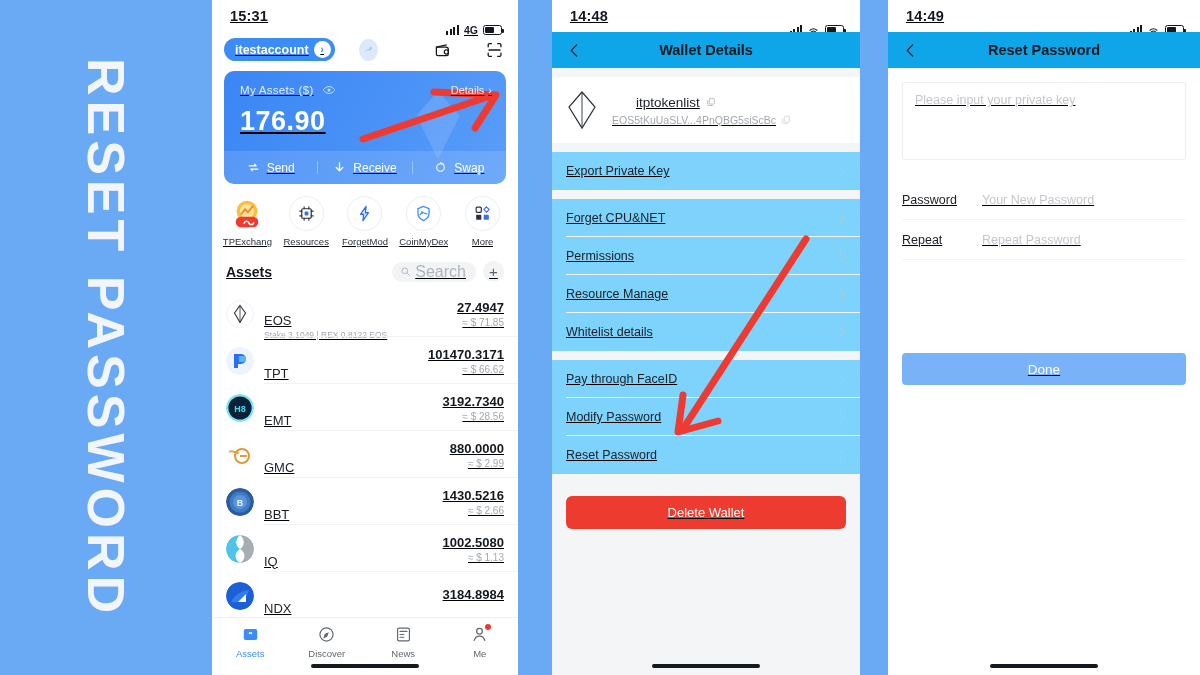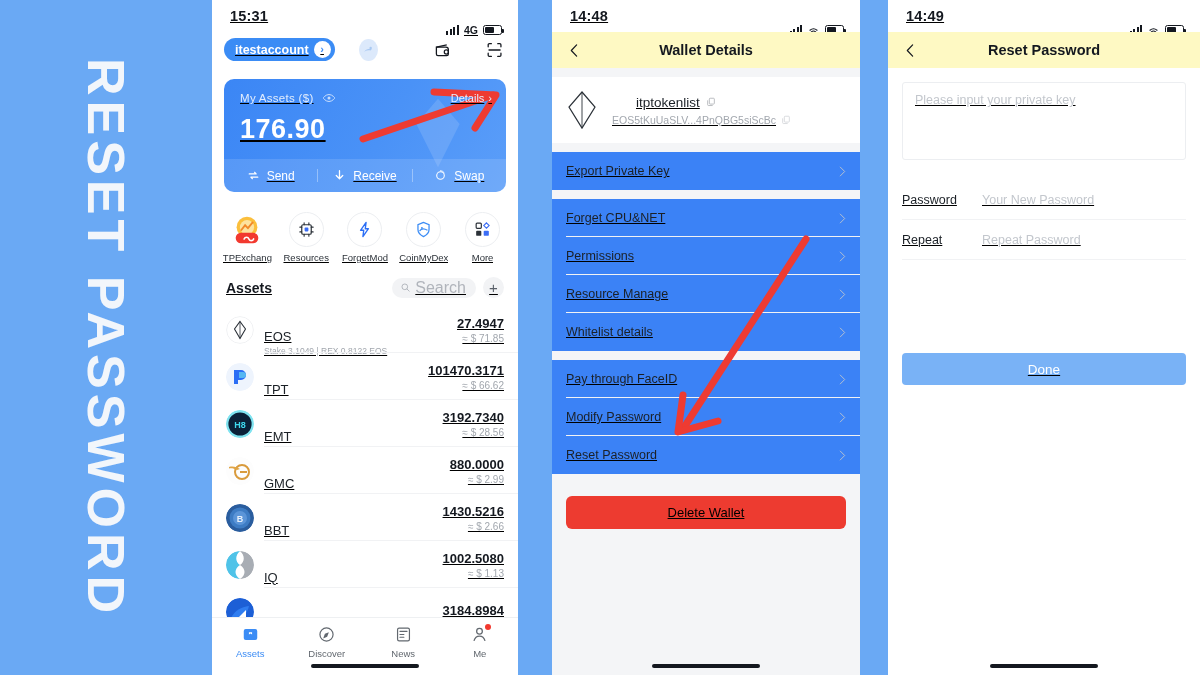"Wallet Details" .navbar { background: #fef9c3 -> #0ea5e9 }
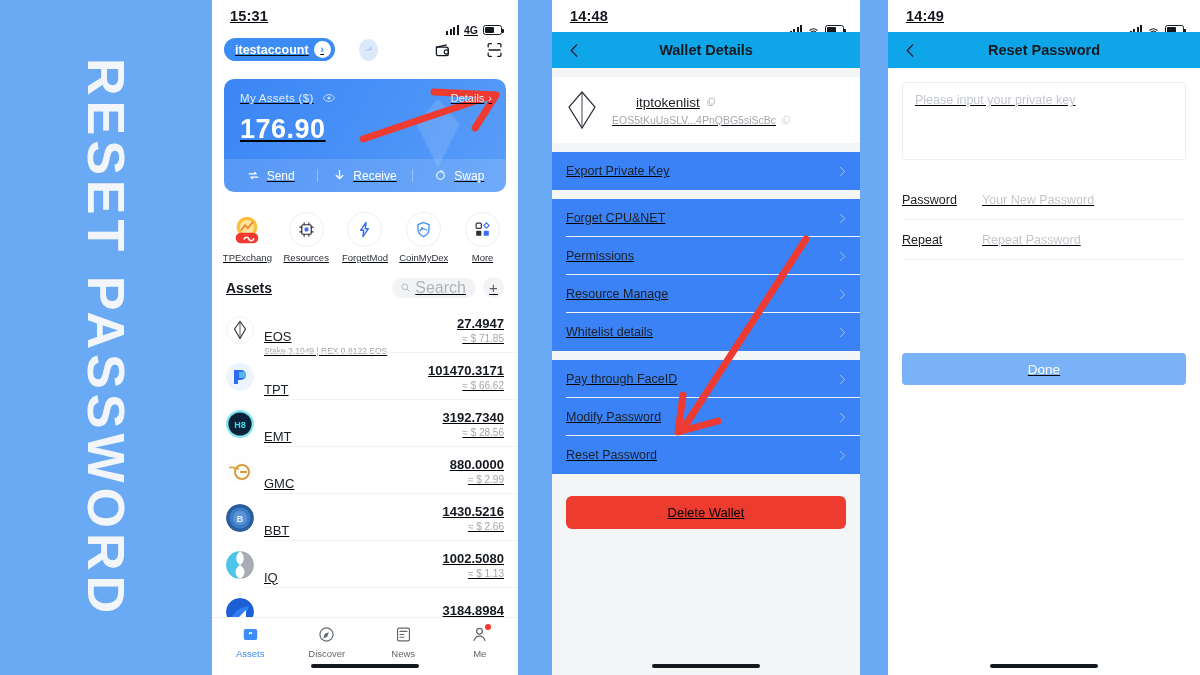"My Assets ($)" .card { margin: 8px 12px -> 0 12px }
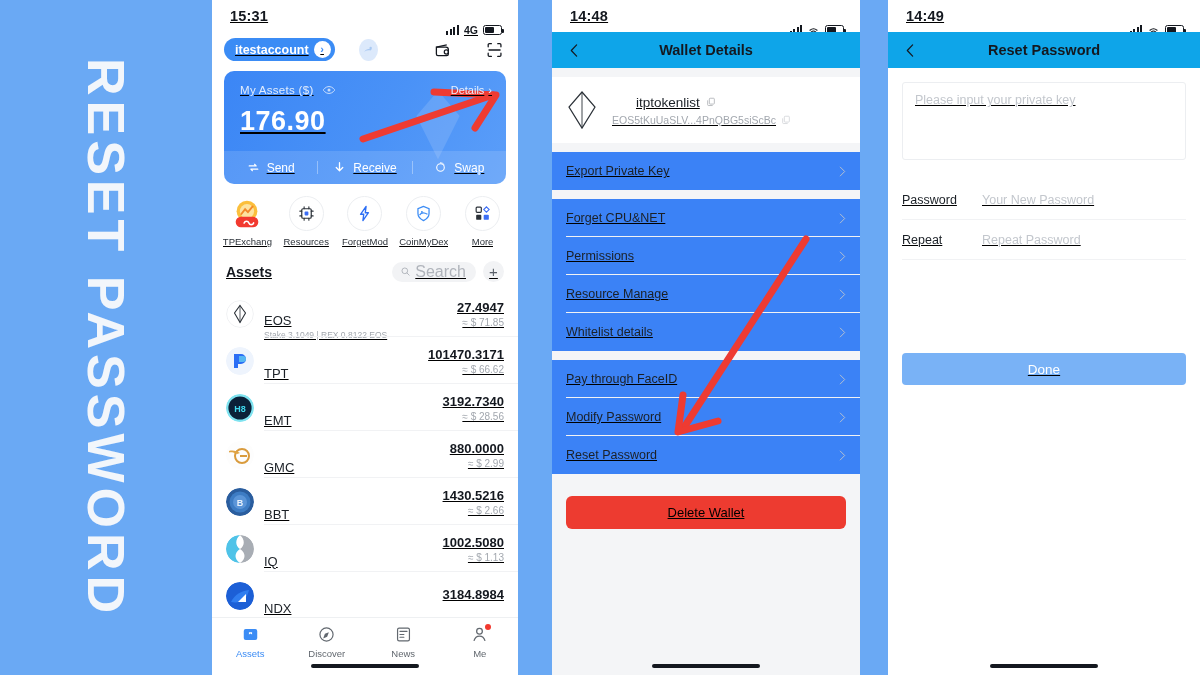"Export Private Key" .srow { background: #3b82f6 -> #7dd3fc }
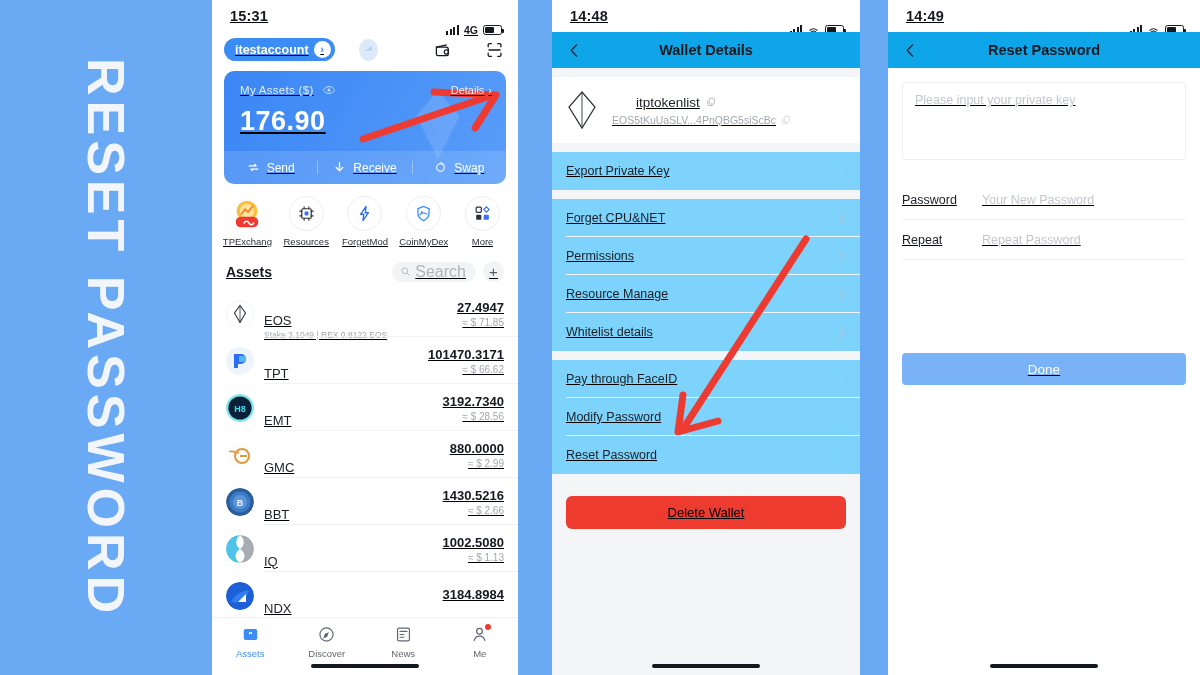"Delete Wallet" .del-btn { color: #000000 -> #ffffff }
